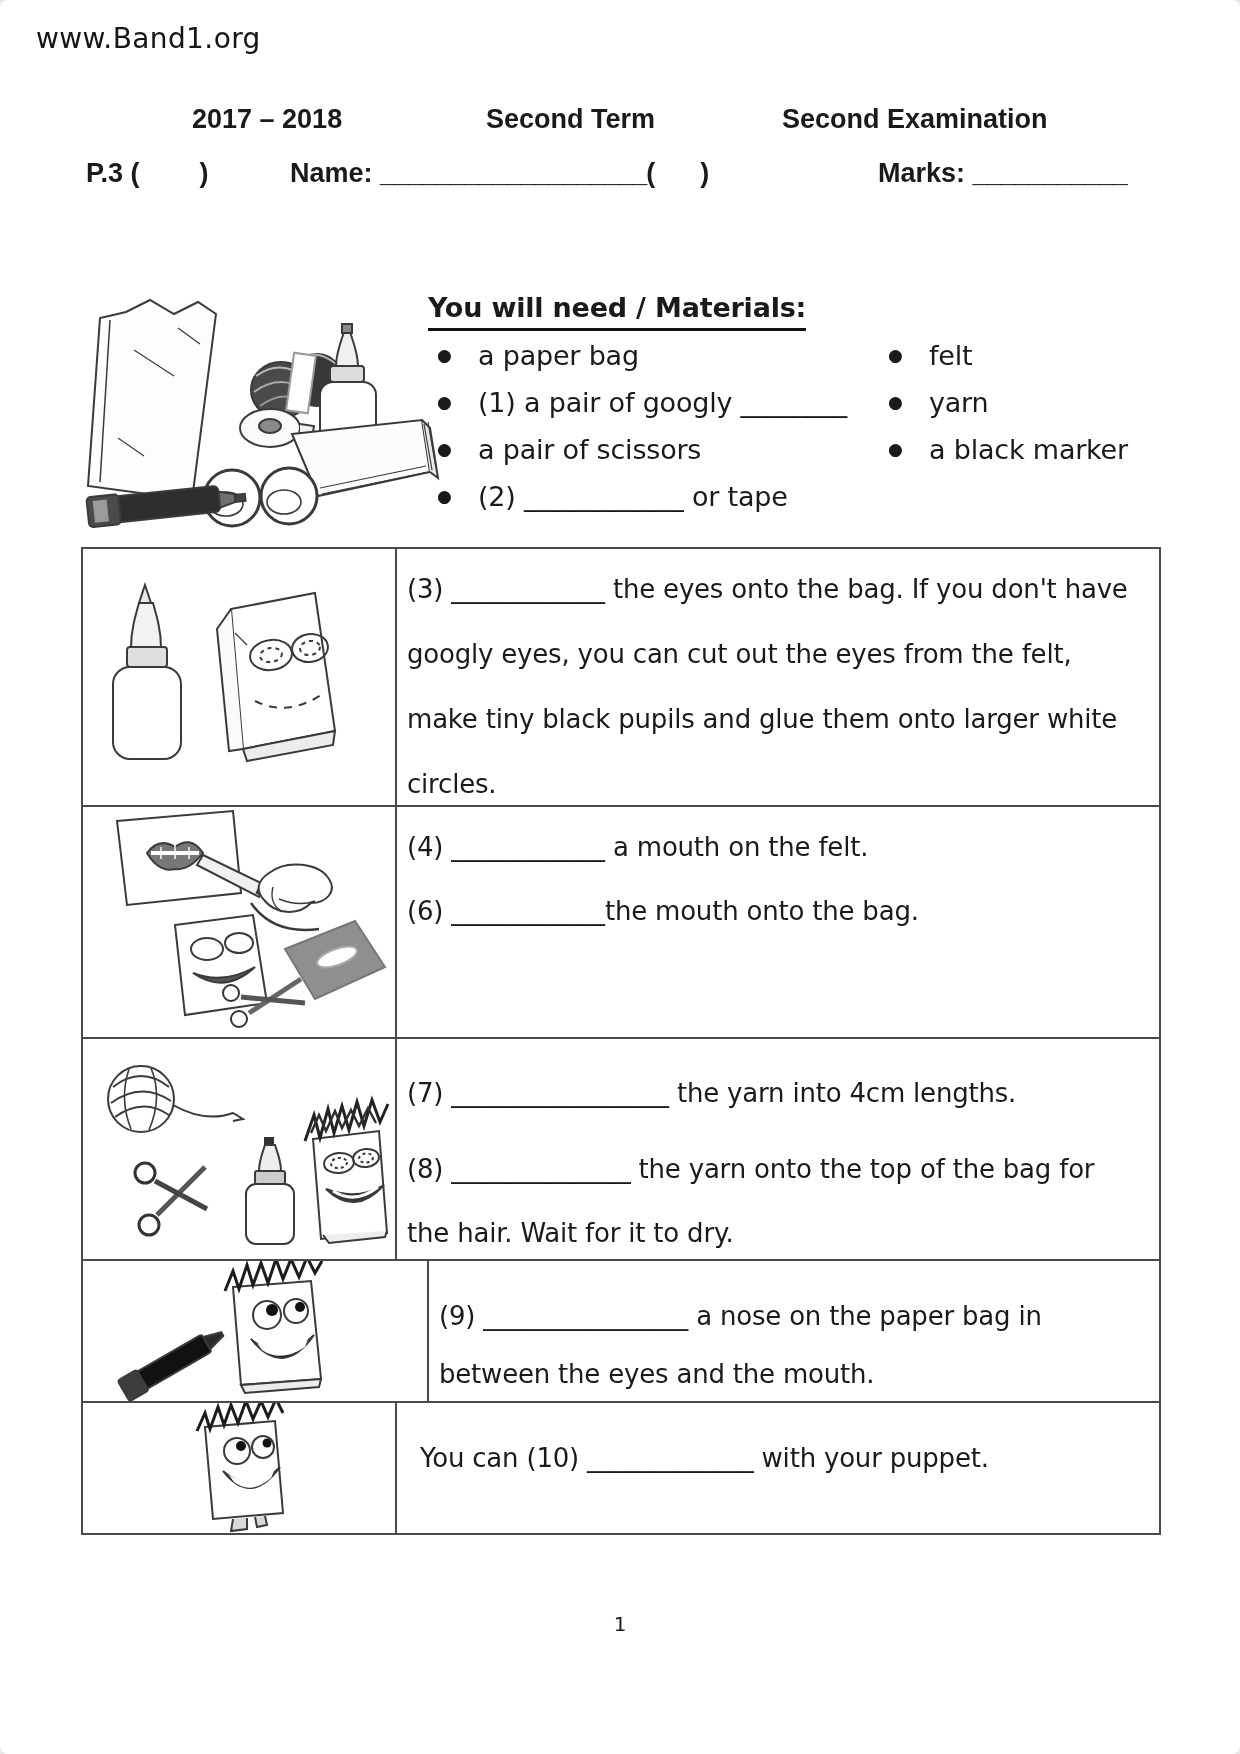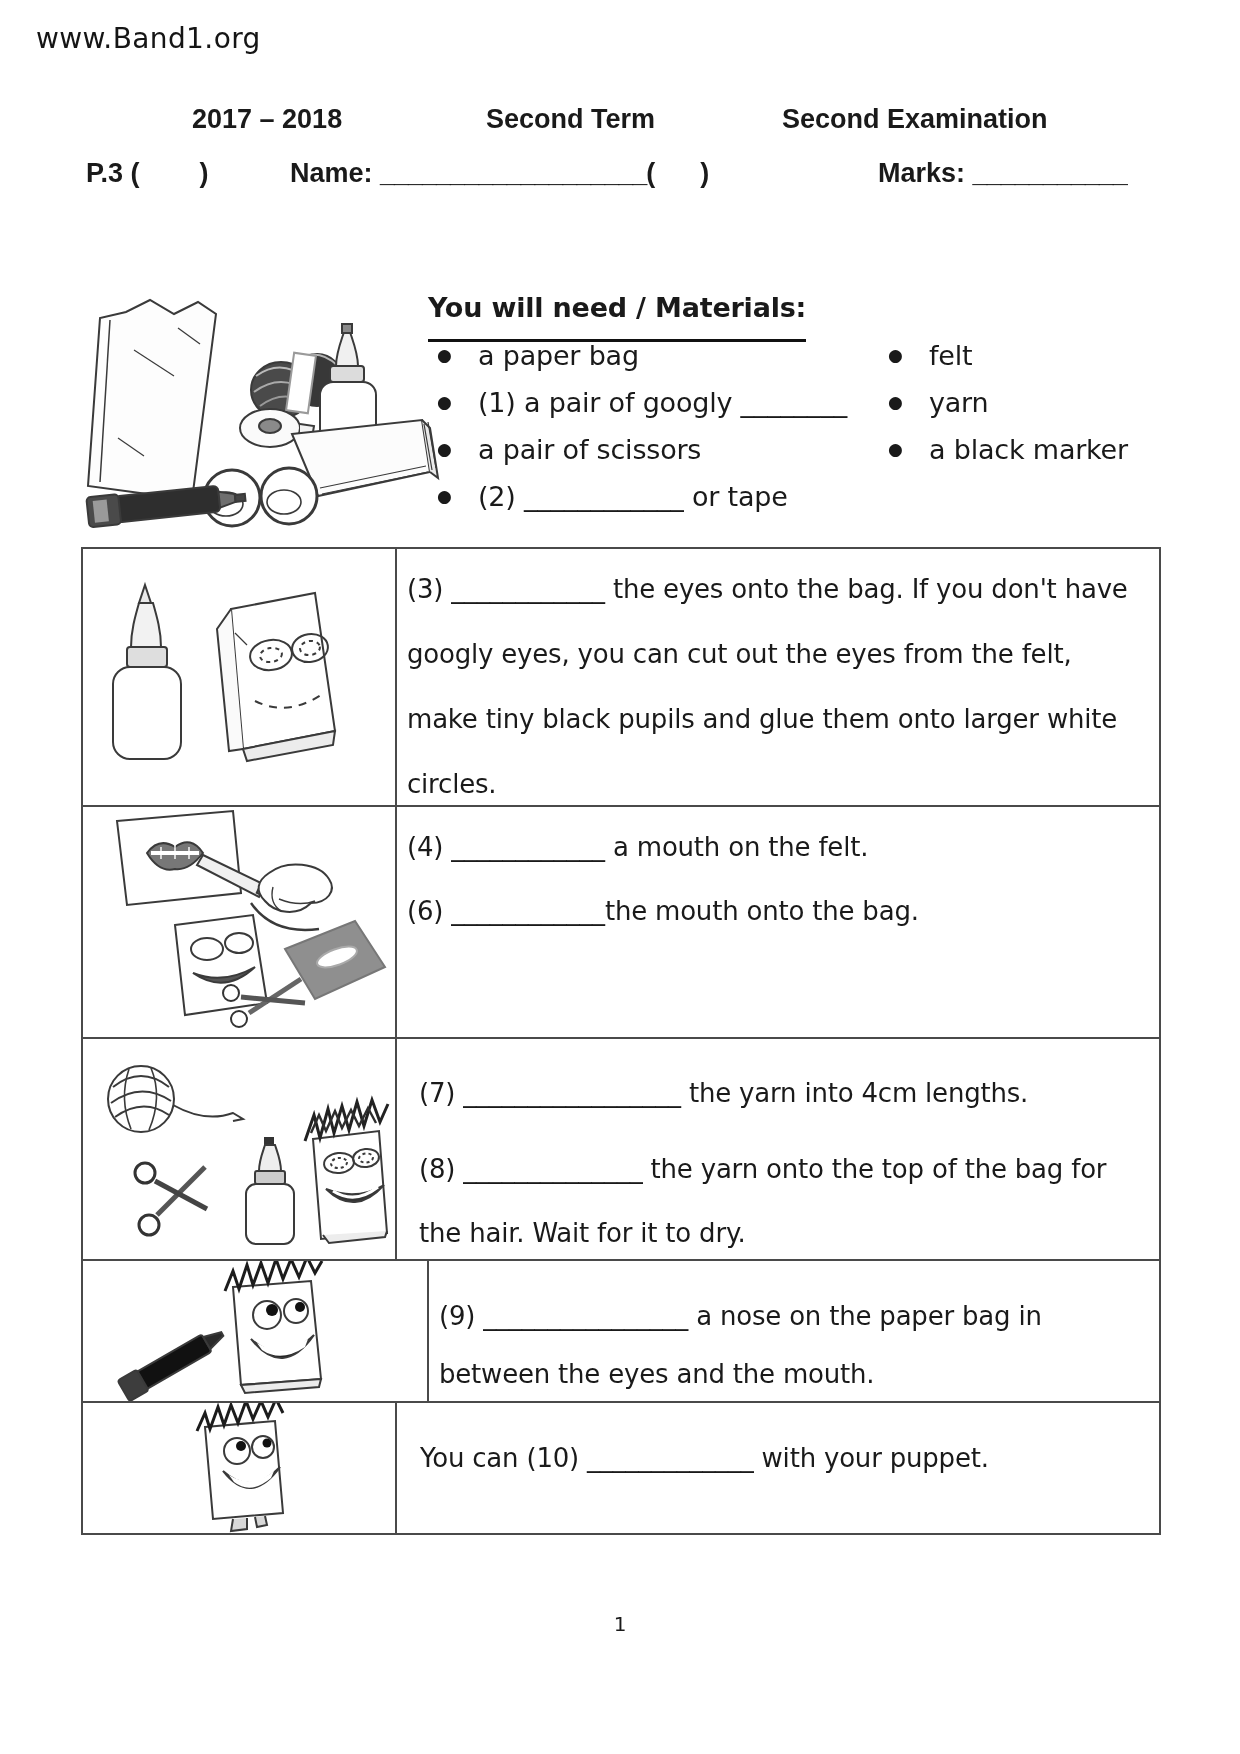"www.Band1.org" .page { border-radius: none -> 8px }
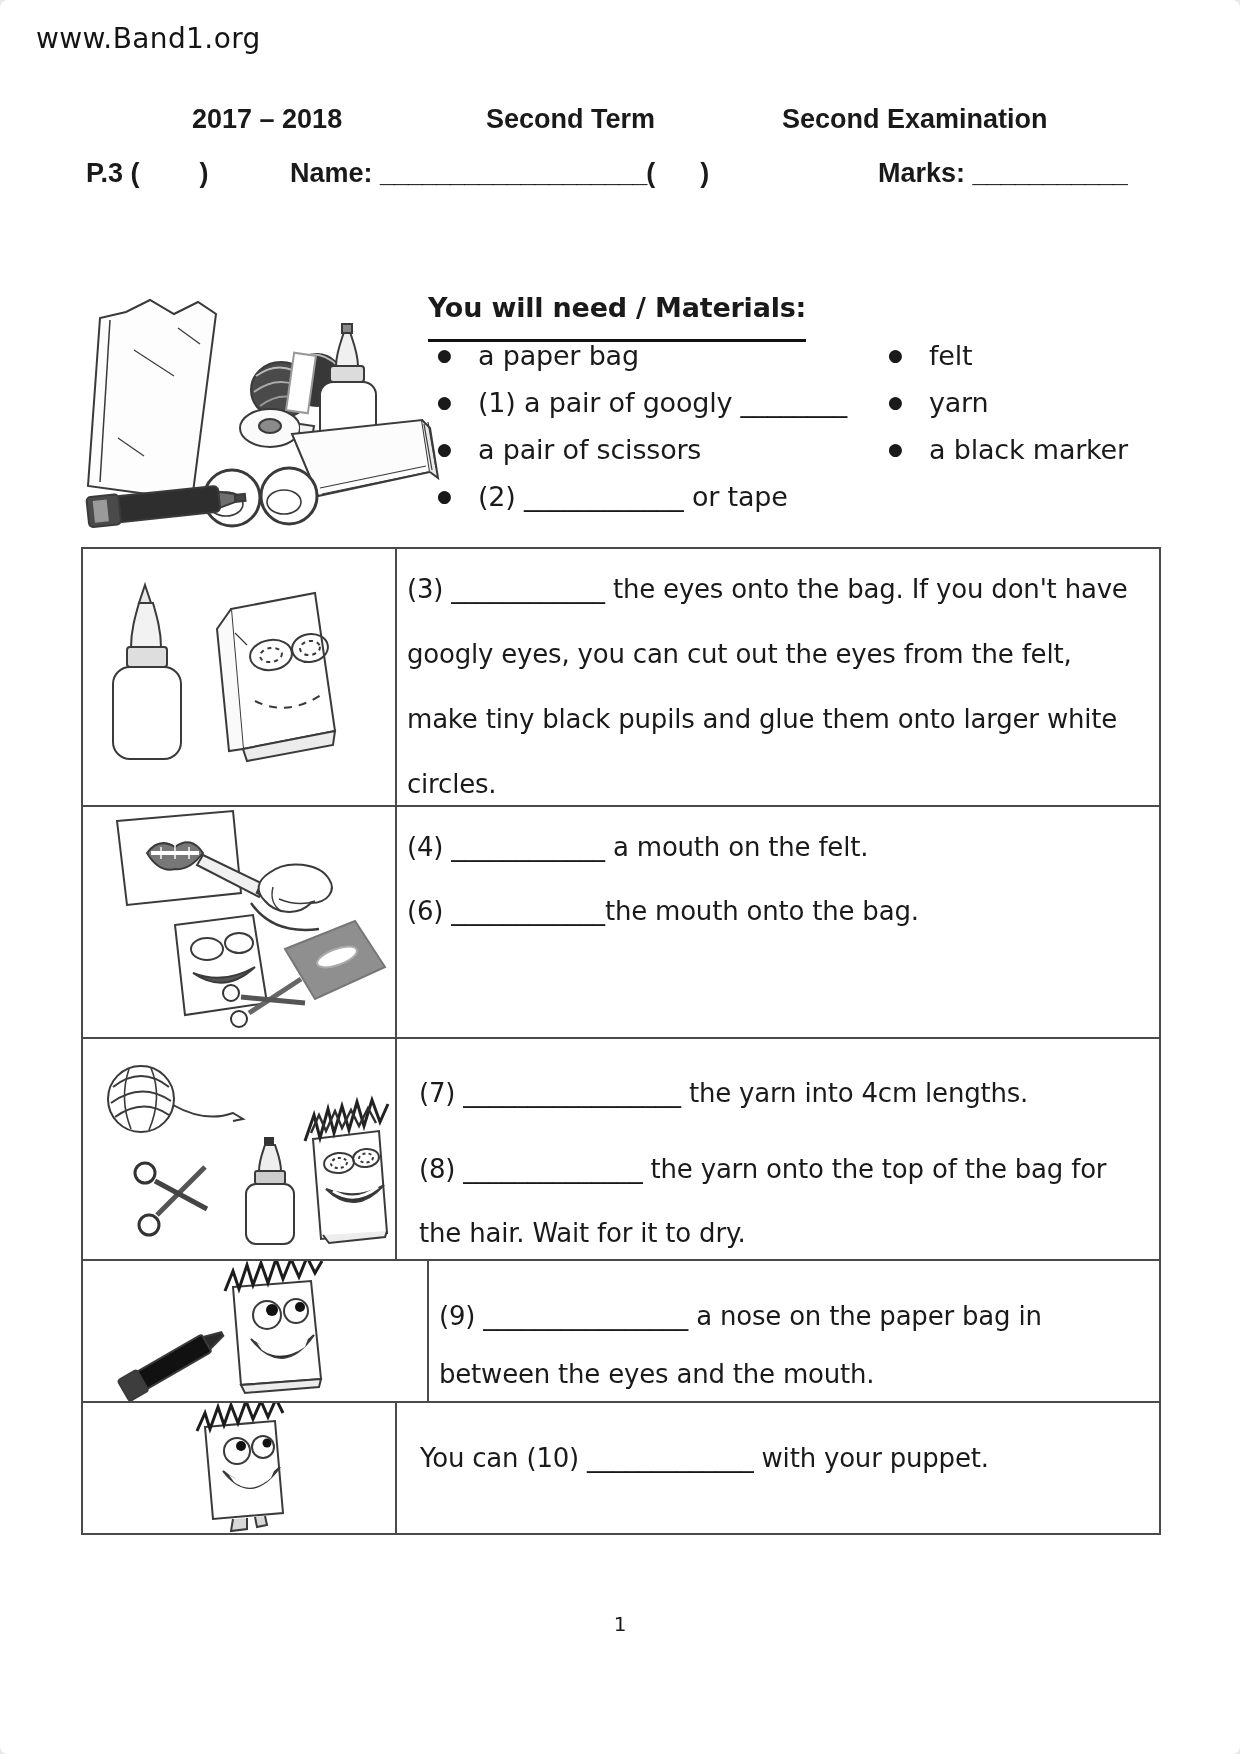"You will need / Materials:" .mat-heading { padding-bottom: 16px -> 5px }
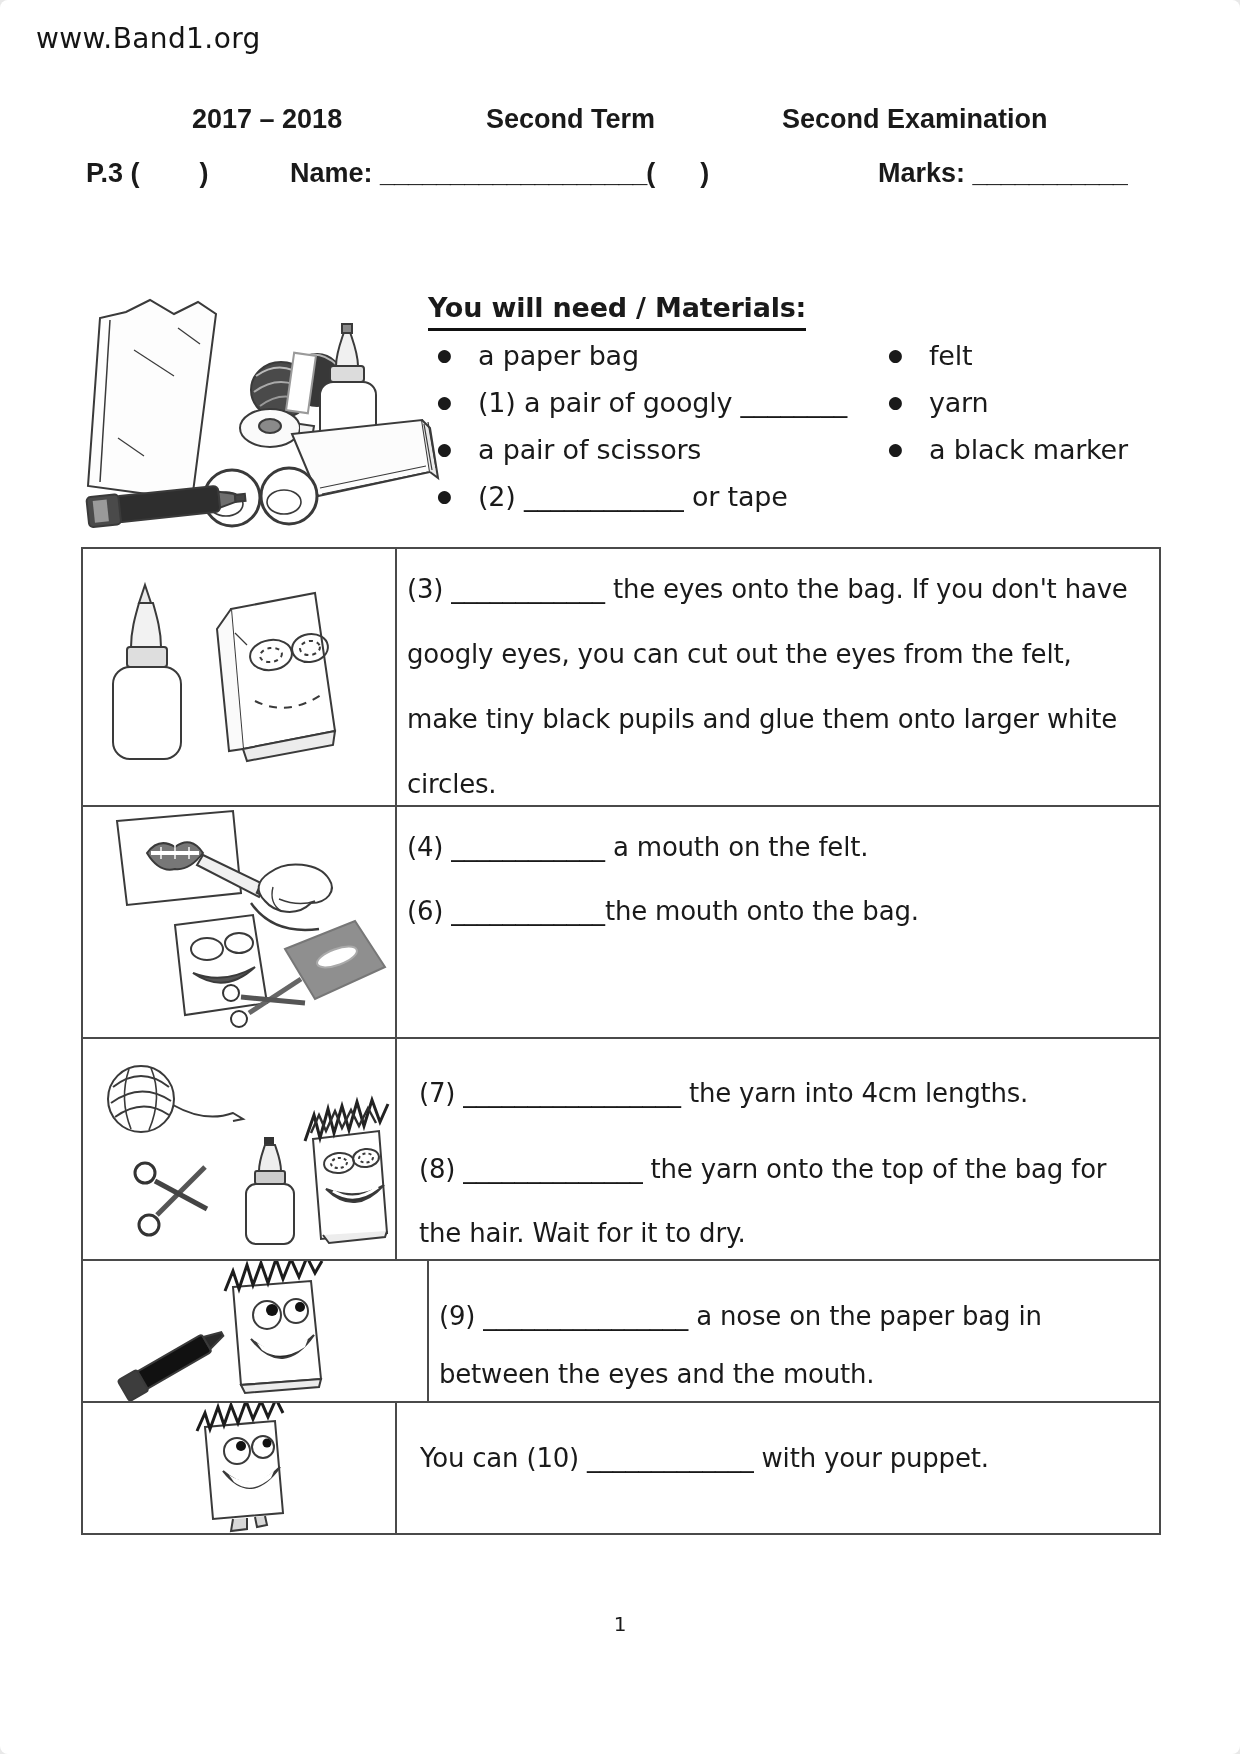"(7) _________________ the yarn into" .r3 p { margin-left: 12px -> none }
